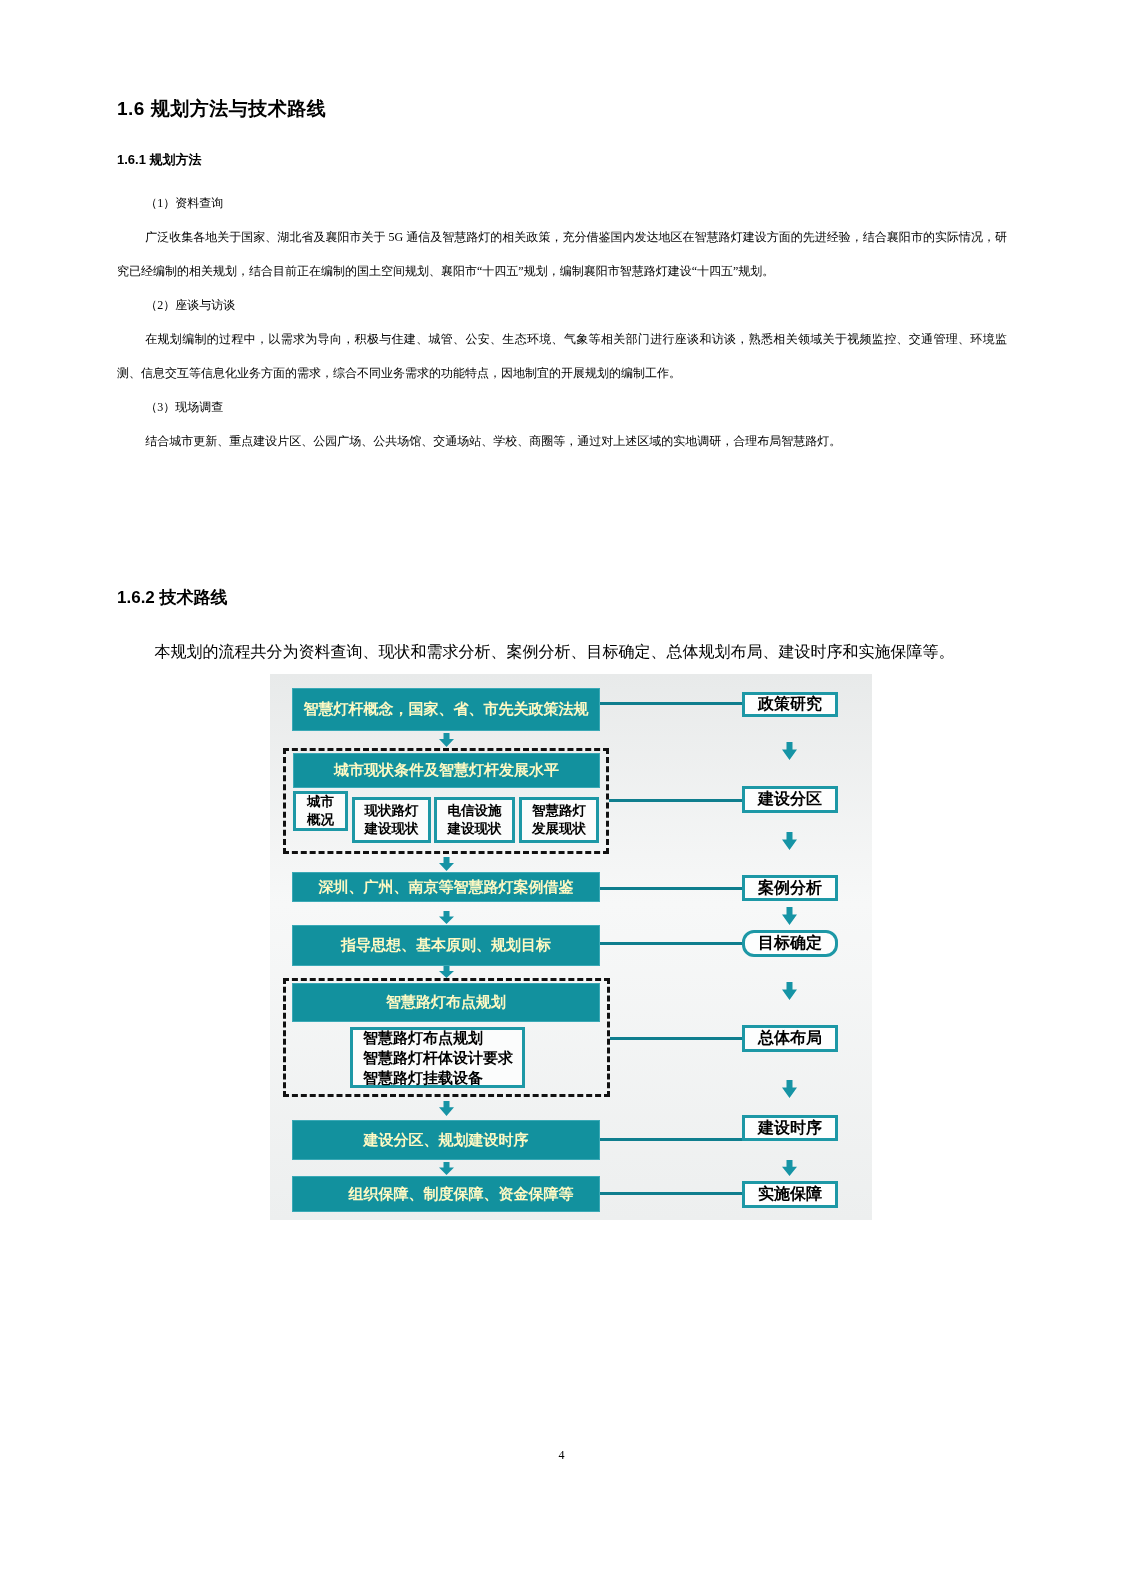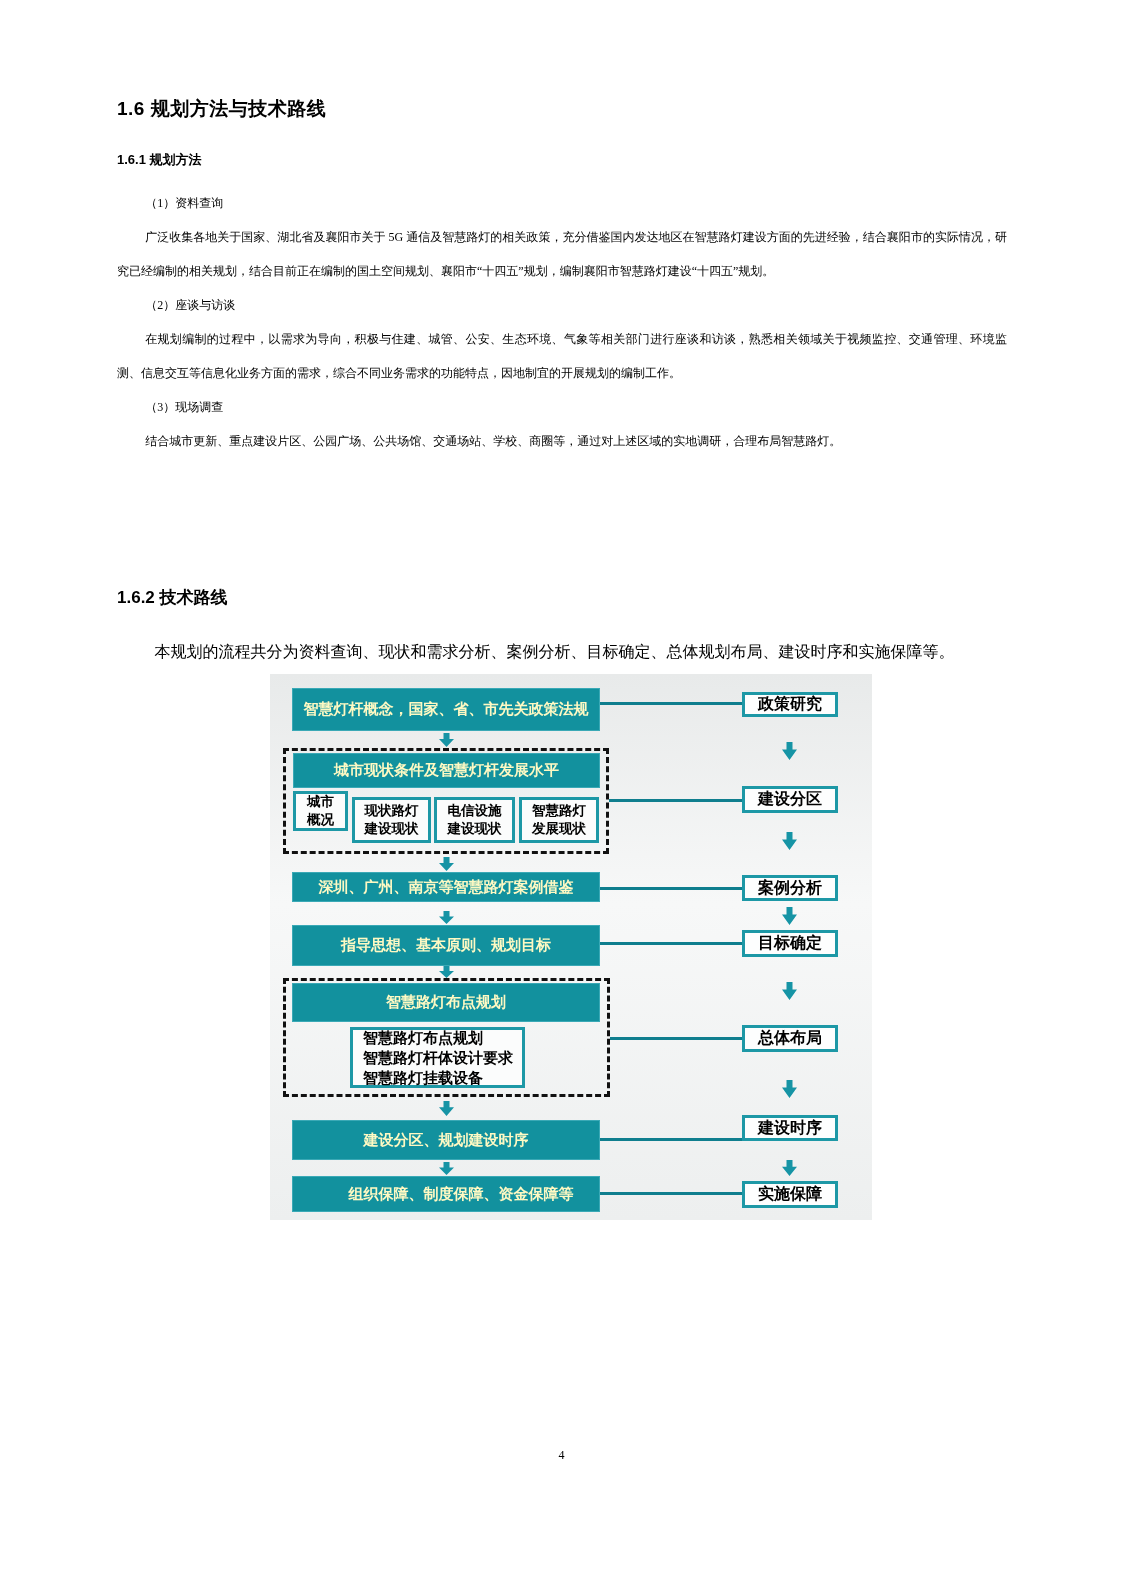"目标确定" div.stagebox { border-radius: none -> 12px }
